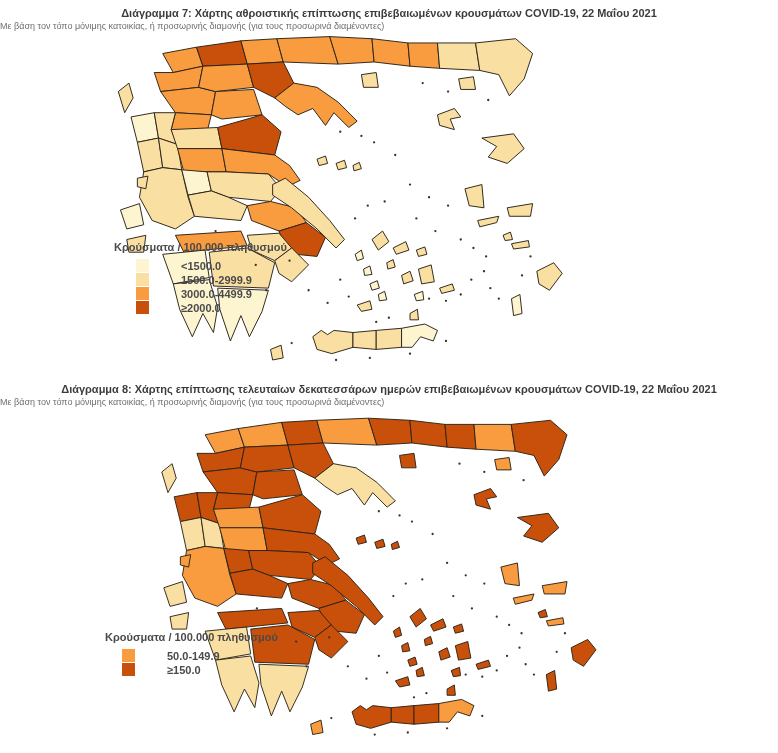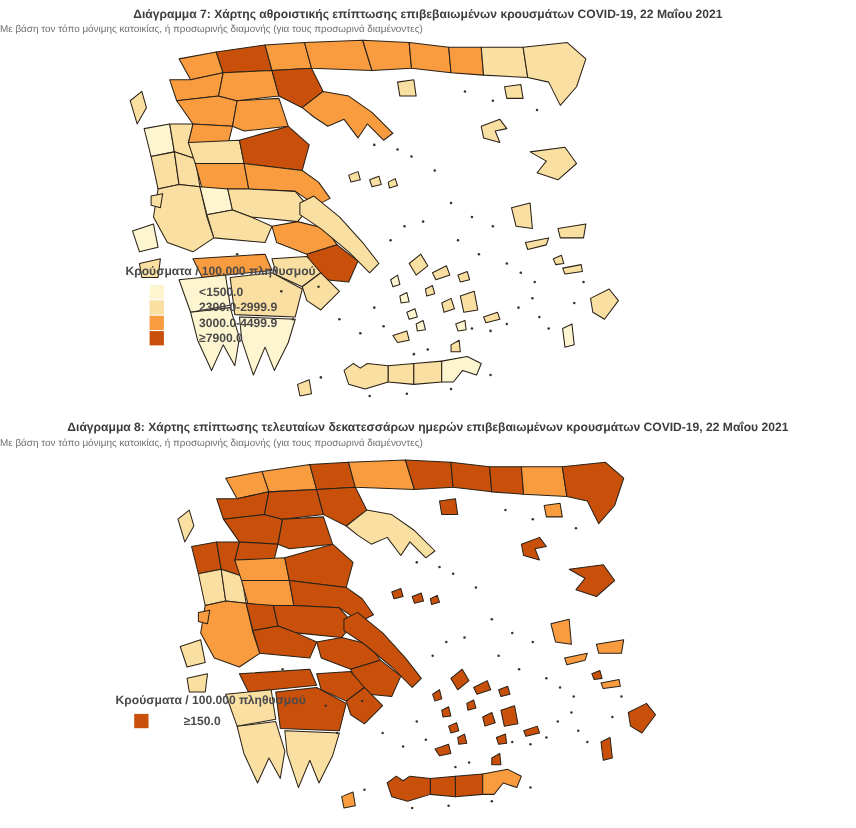"2300.0-2999.9" span.legend-label { text: 2300.0-2999.9 -> 1500.0-2999.9 }
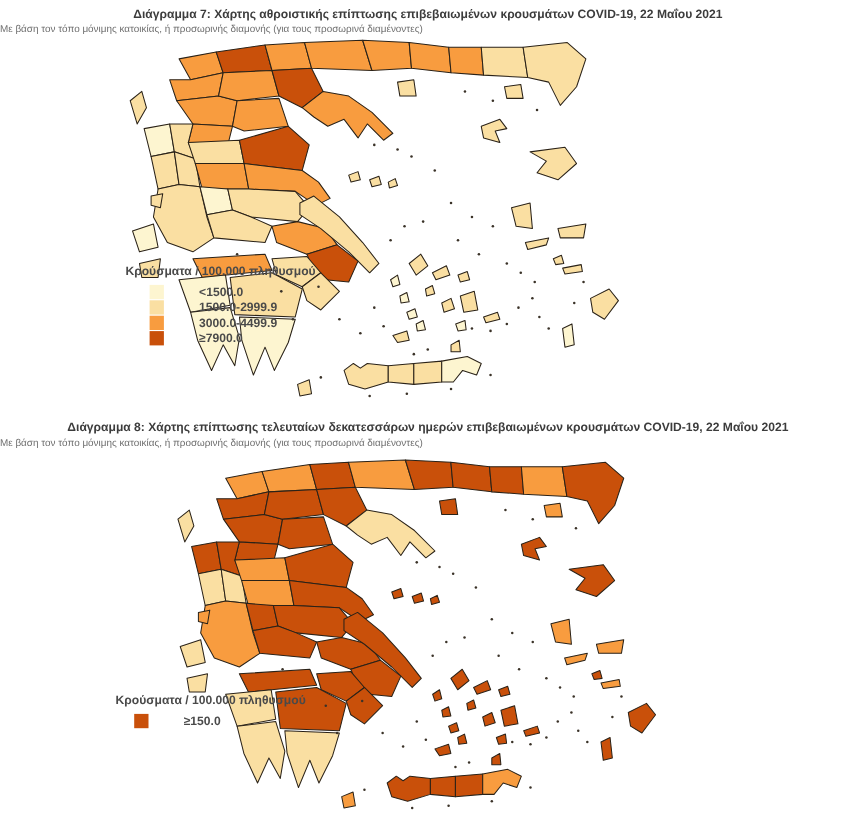"≥7900.0" span.legend-label { text: 7900.0 -> 2000.0 }
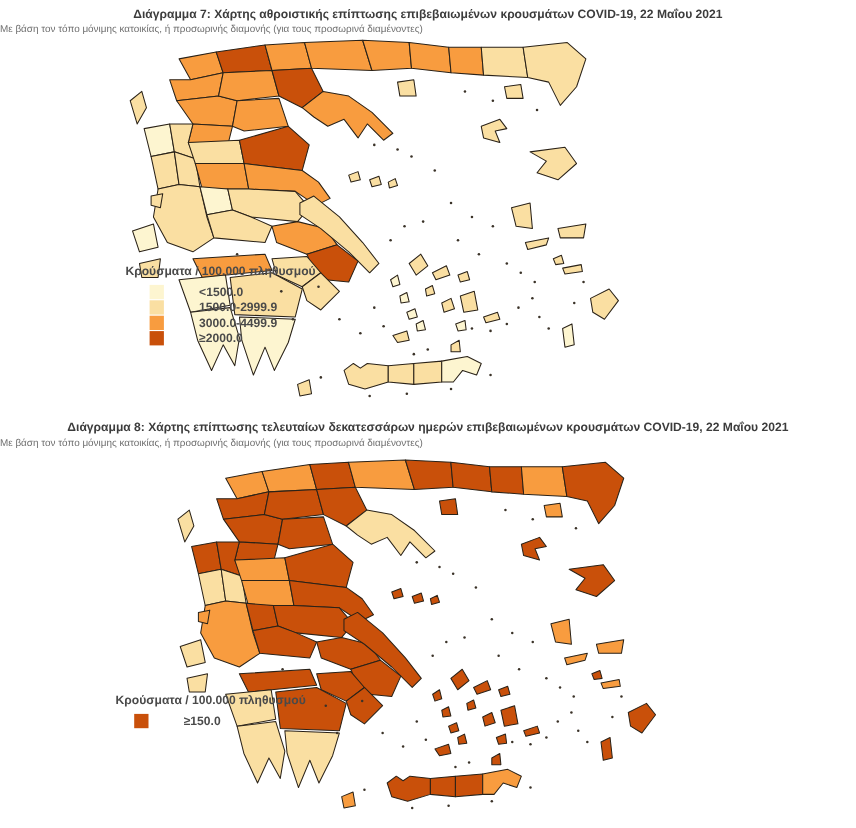"50.0-149.9" div.legend-item { html: none -> <div> <span></span> <span>50.0-149.9</span> </div> }
